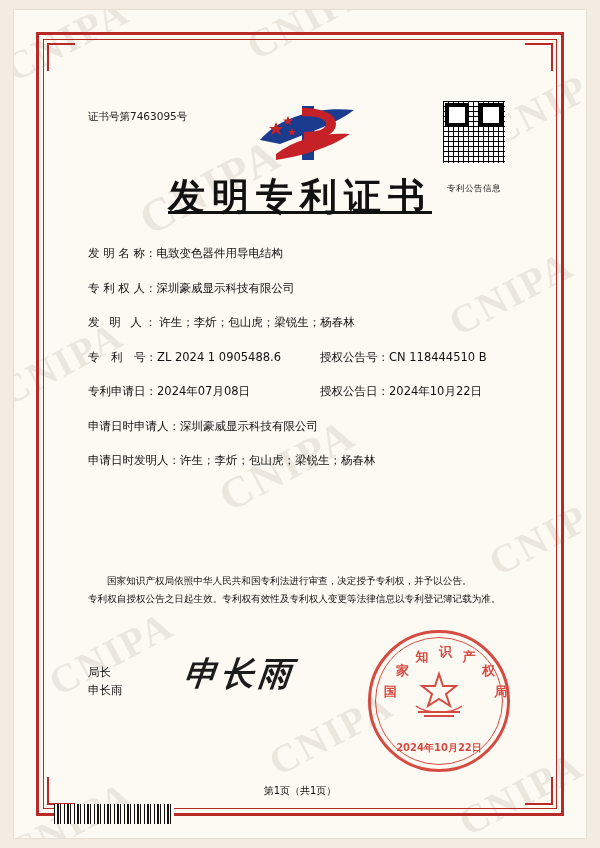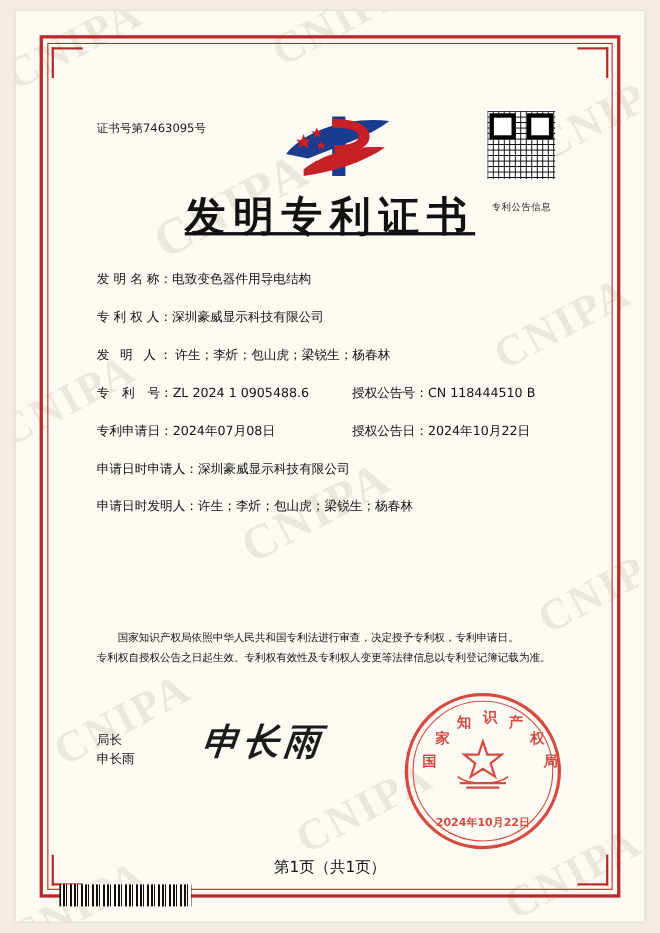"国家知识产权局依照中华人民共和国专利法进行审查，决定授予专利权，专利申请日。" p.indent { text: 专利申请日 -> 并予以公告 }
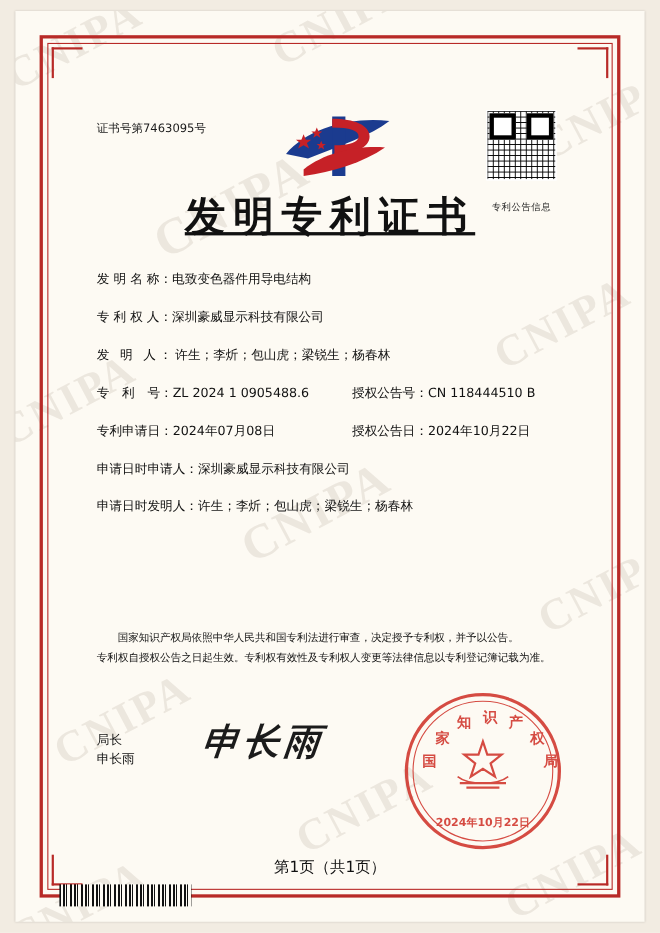"第1页（共1页）" .page-no { font-size: 14px -> 10px }
